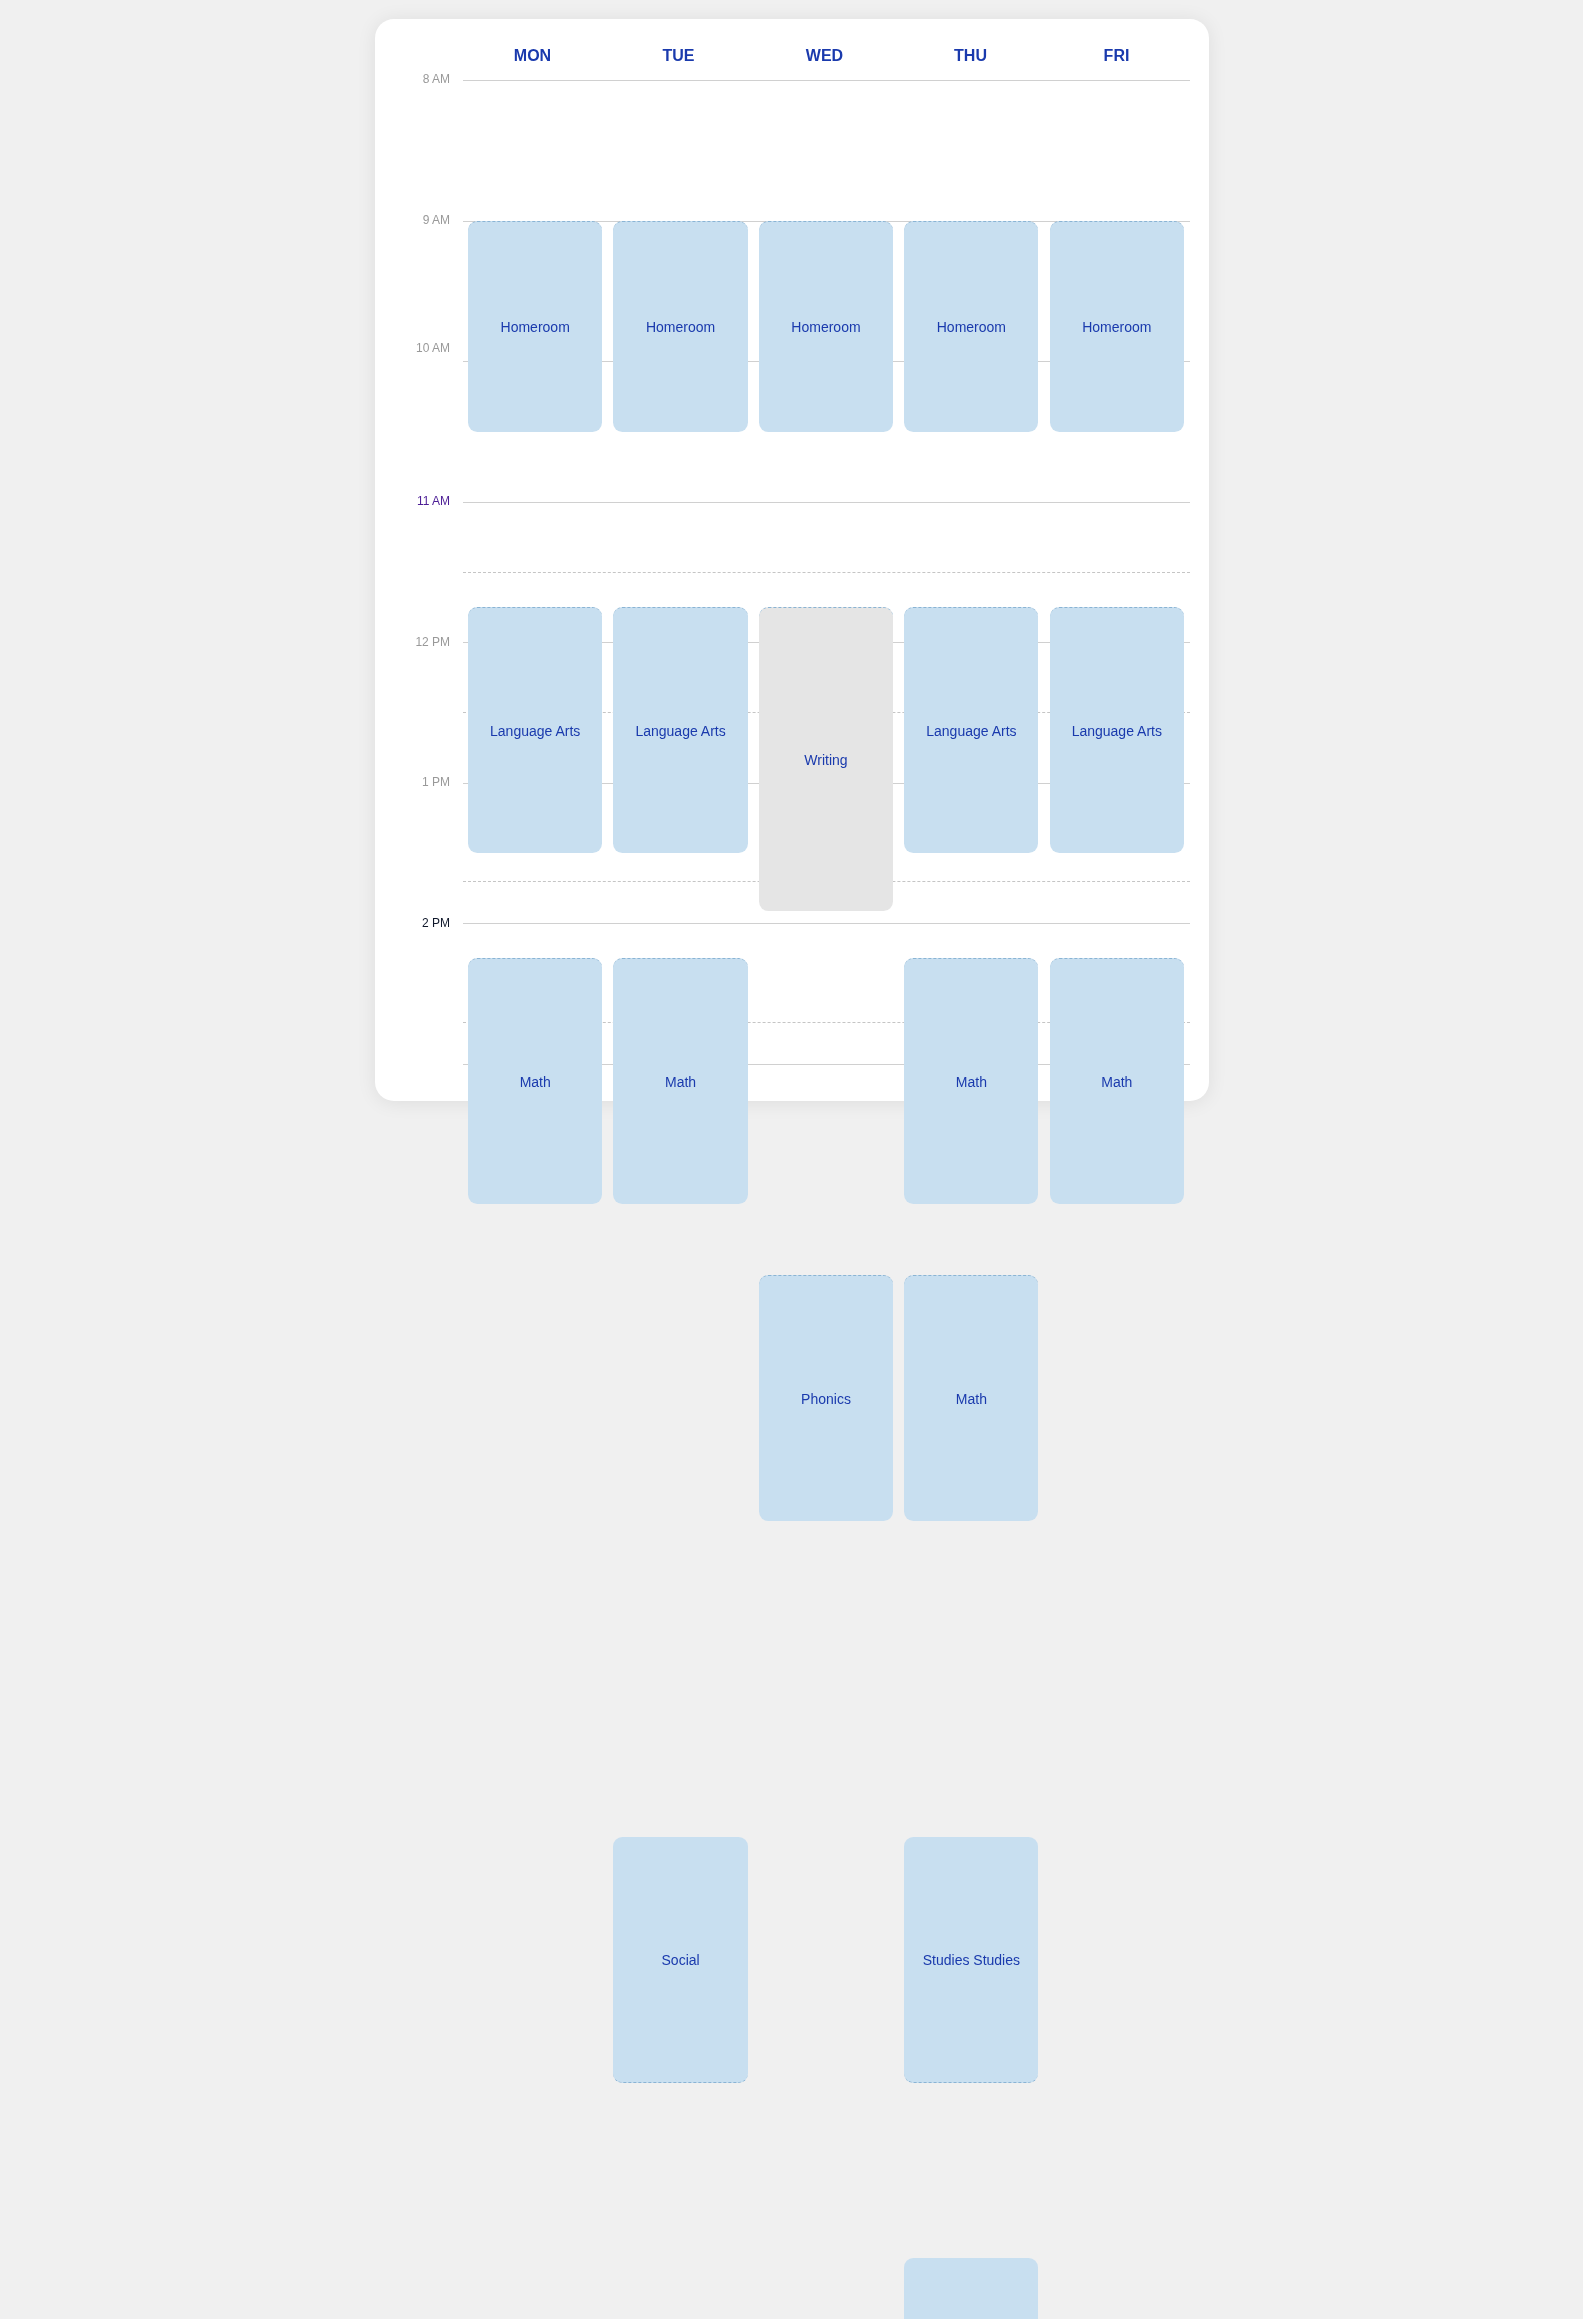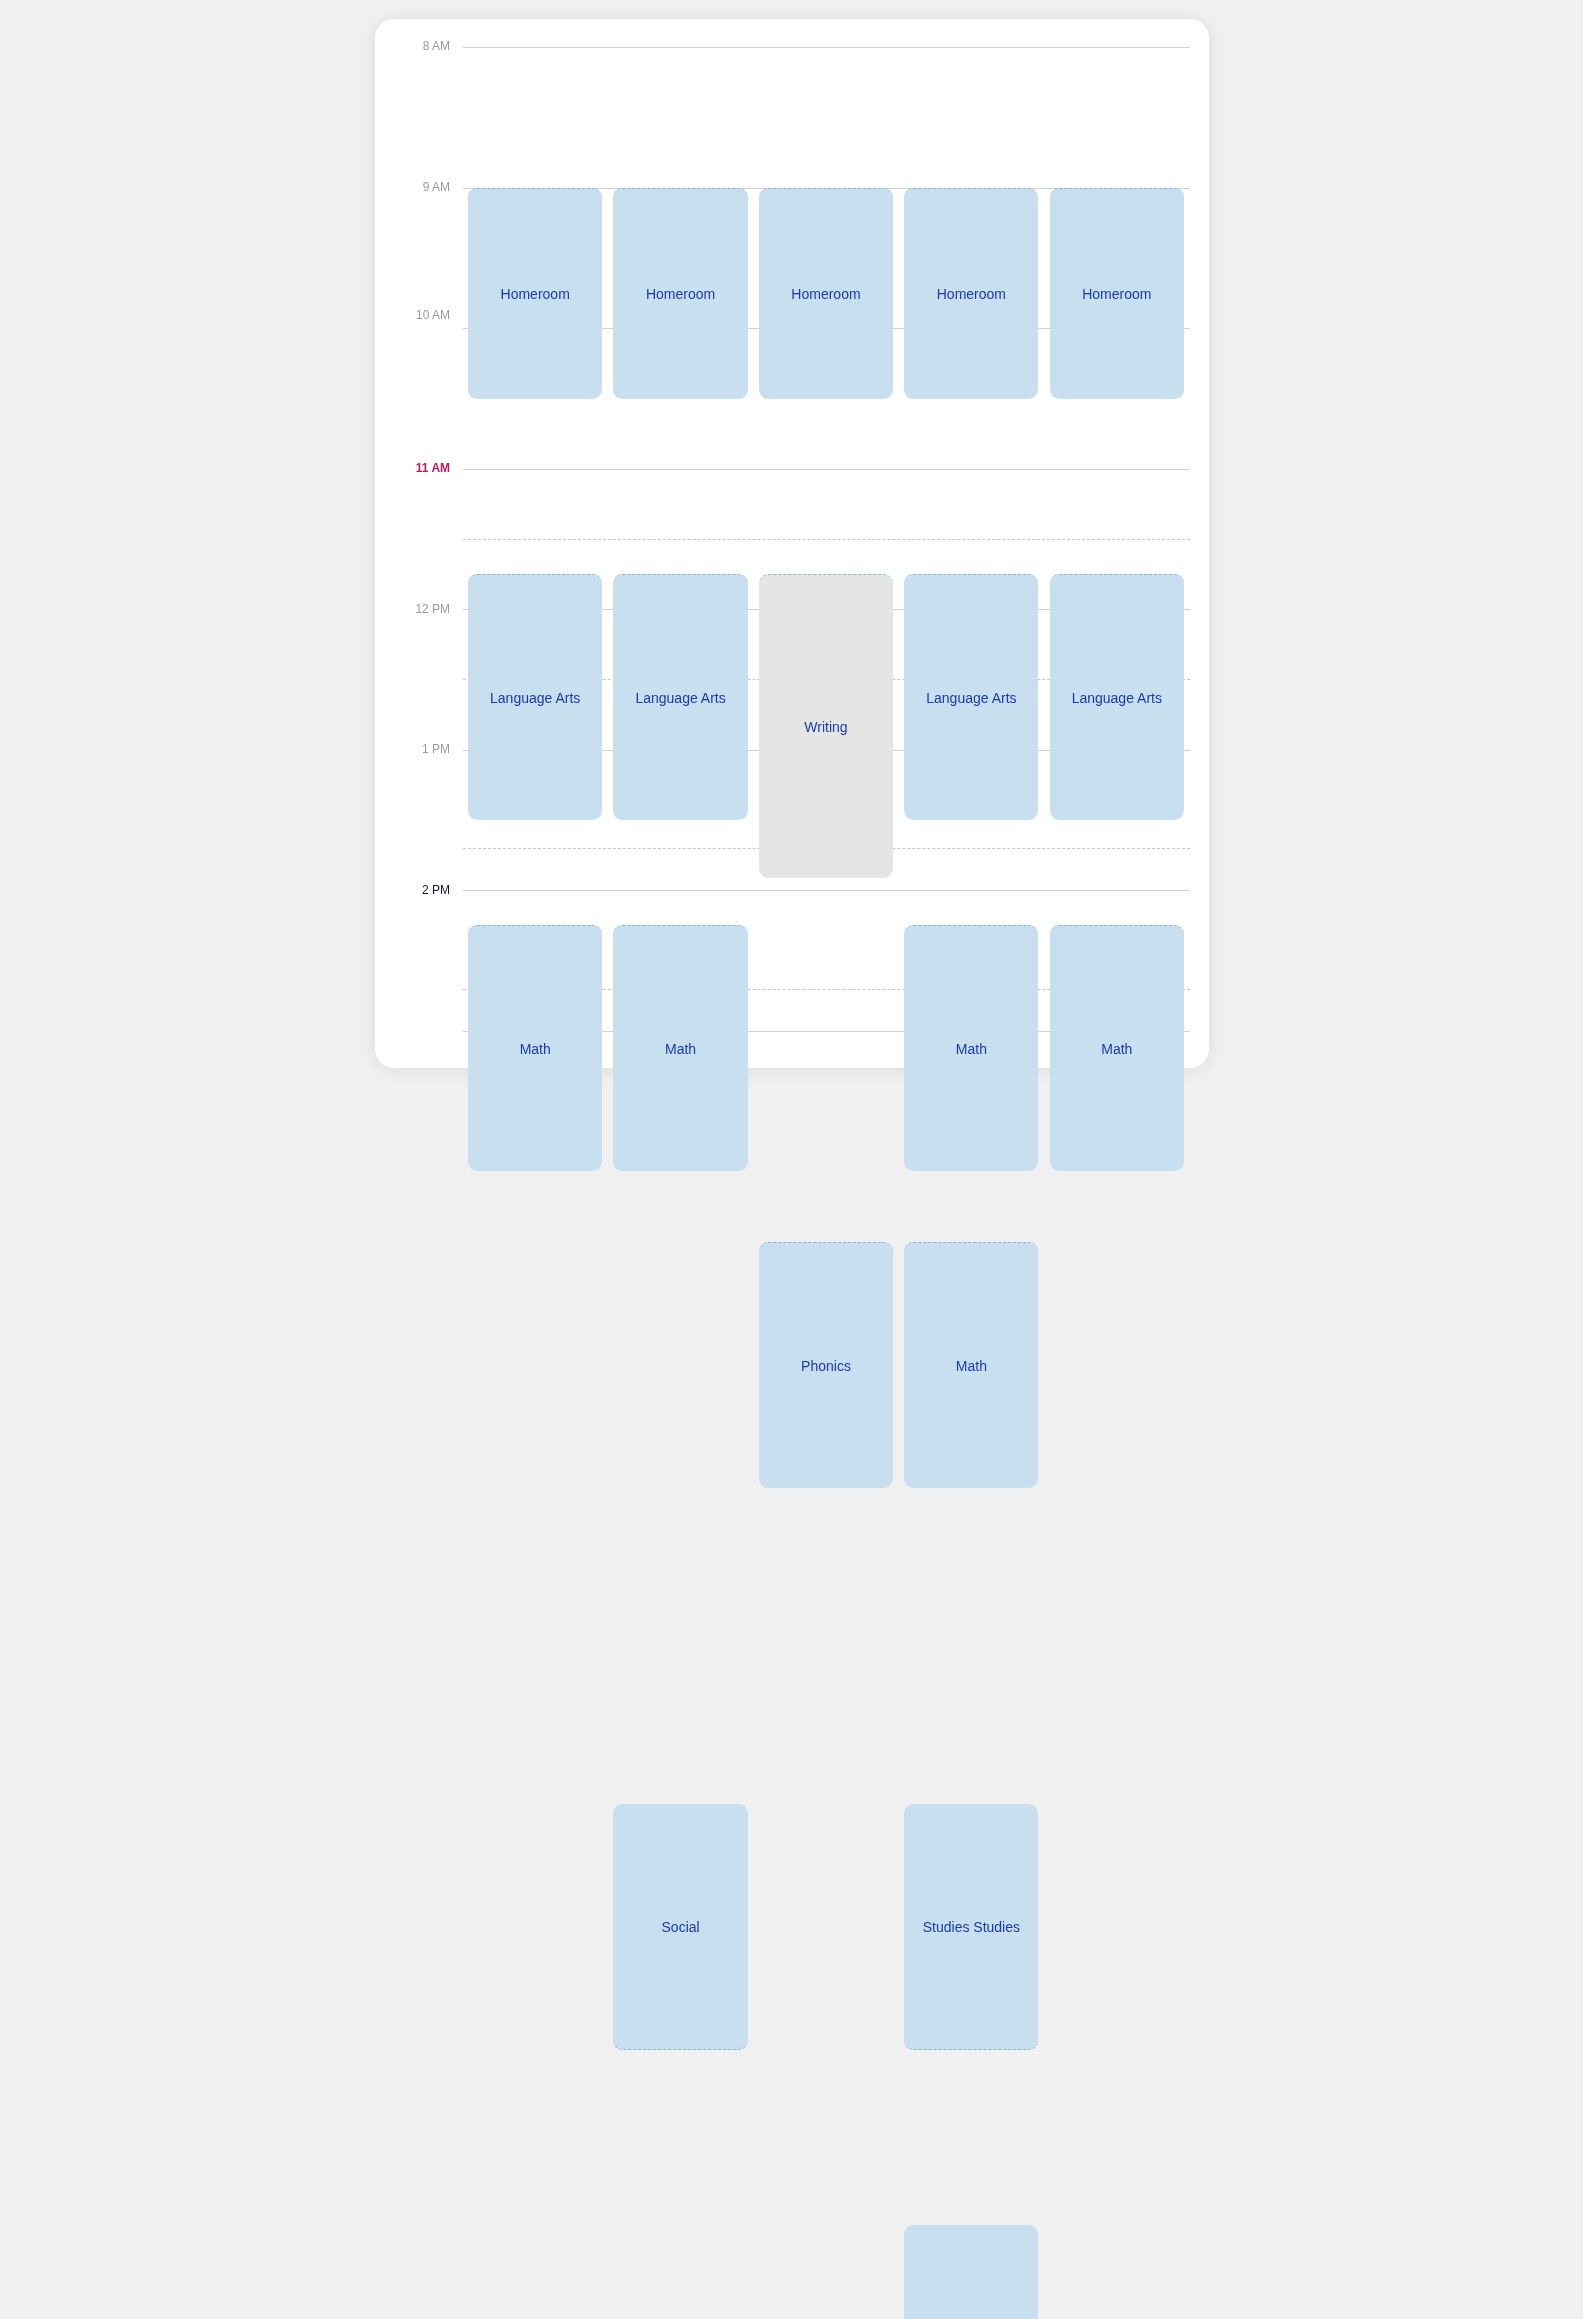"MON" div.day-headers { html: none -> <div> <div></div> <div>MON</div> <div>TUE</div> <div>WED</div> <div>THU</div> <div>FRI</div> </div> }
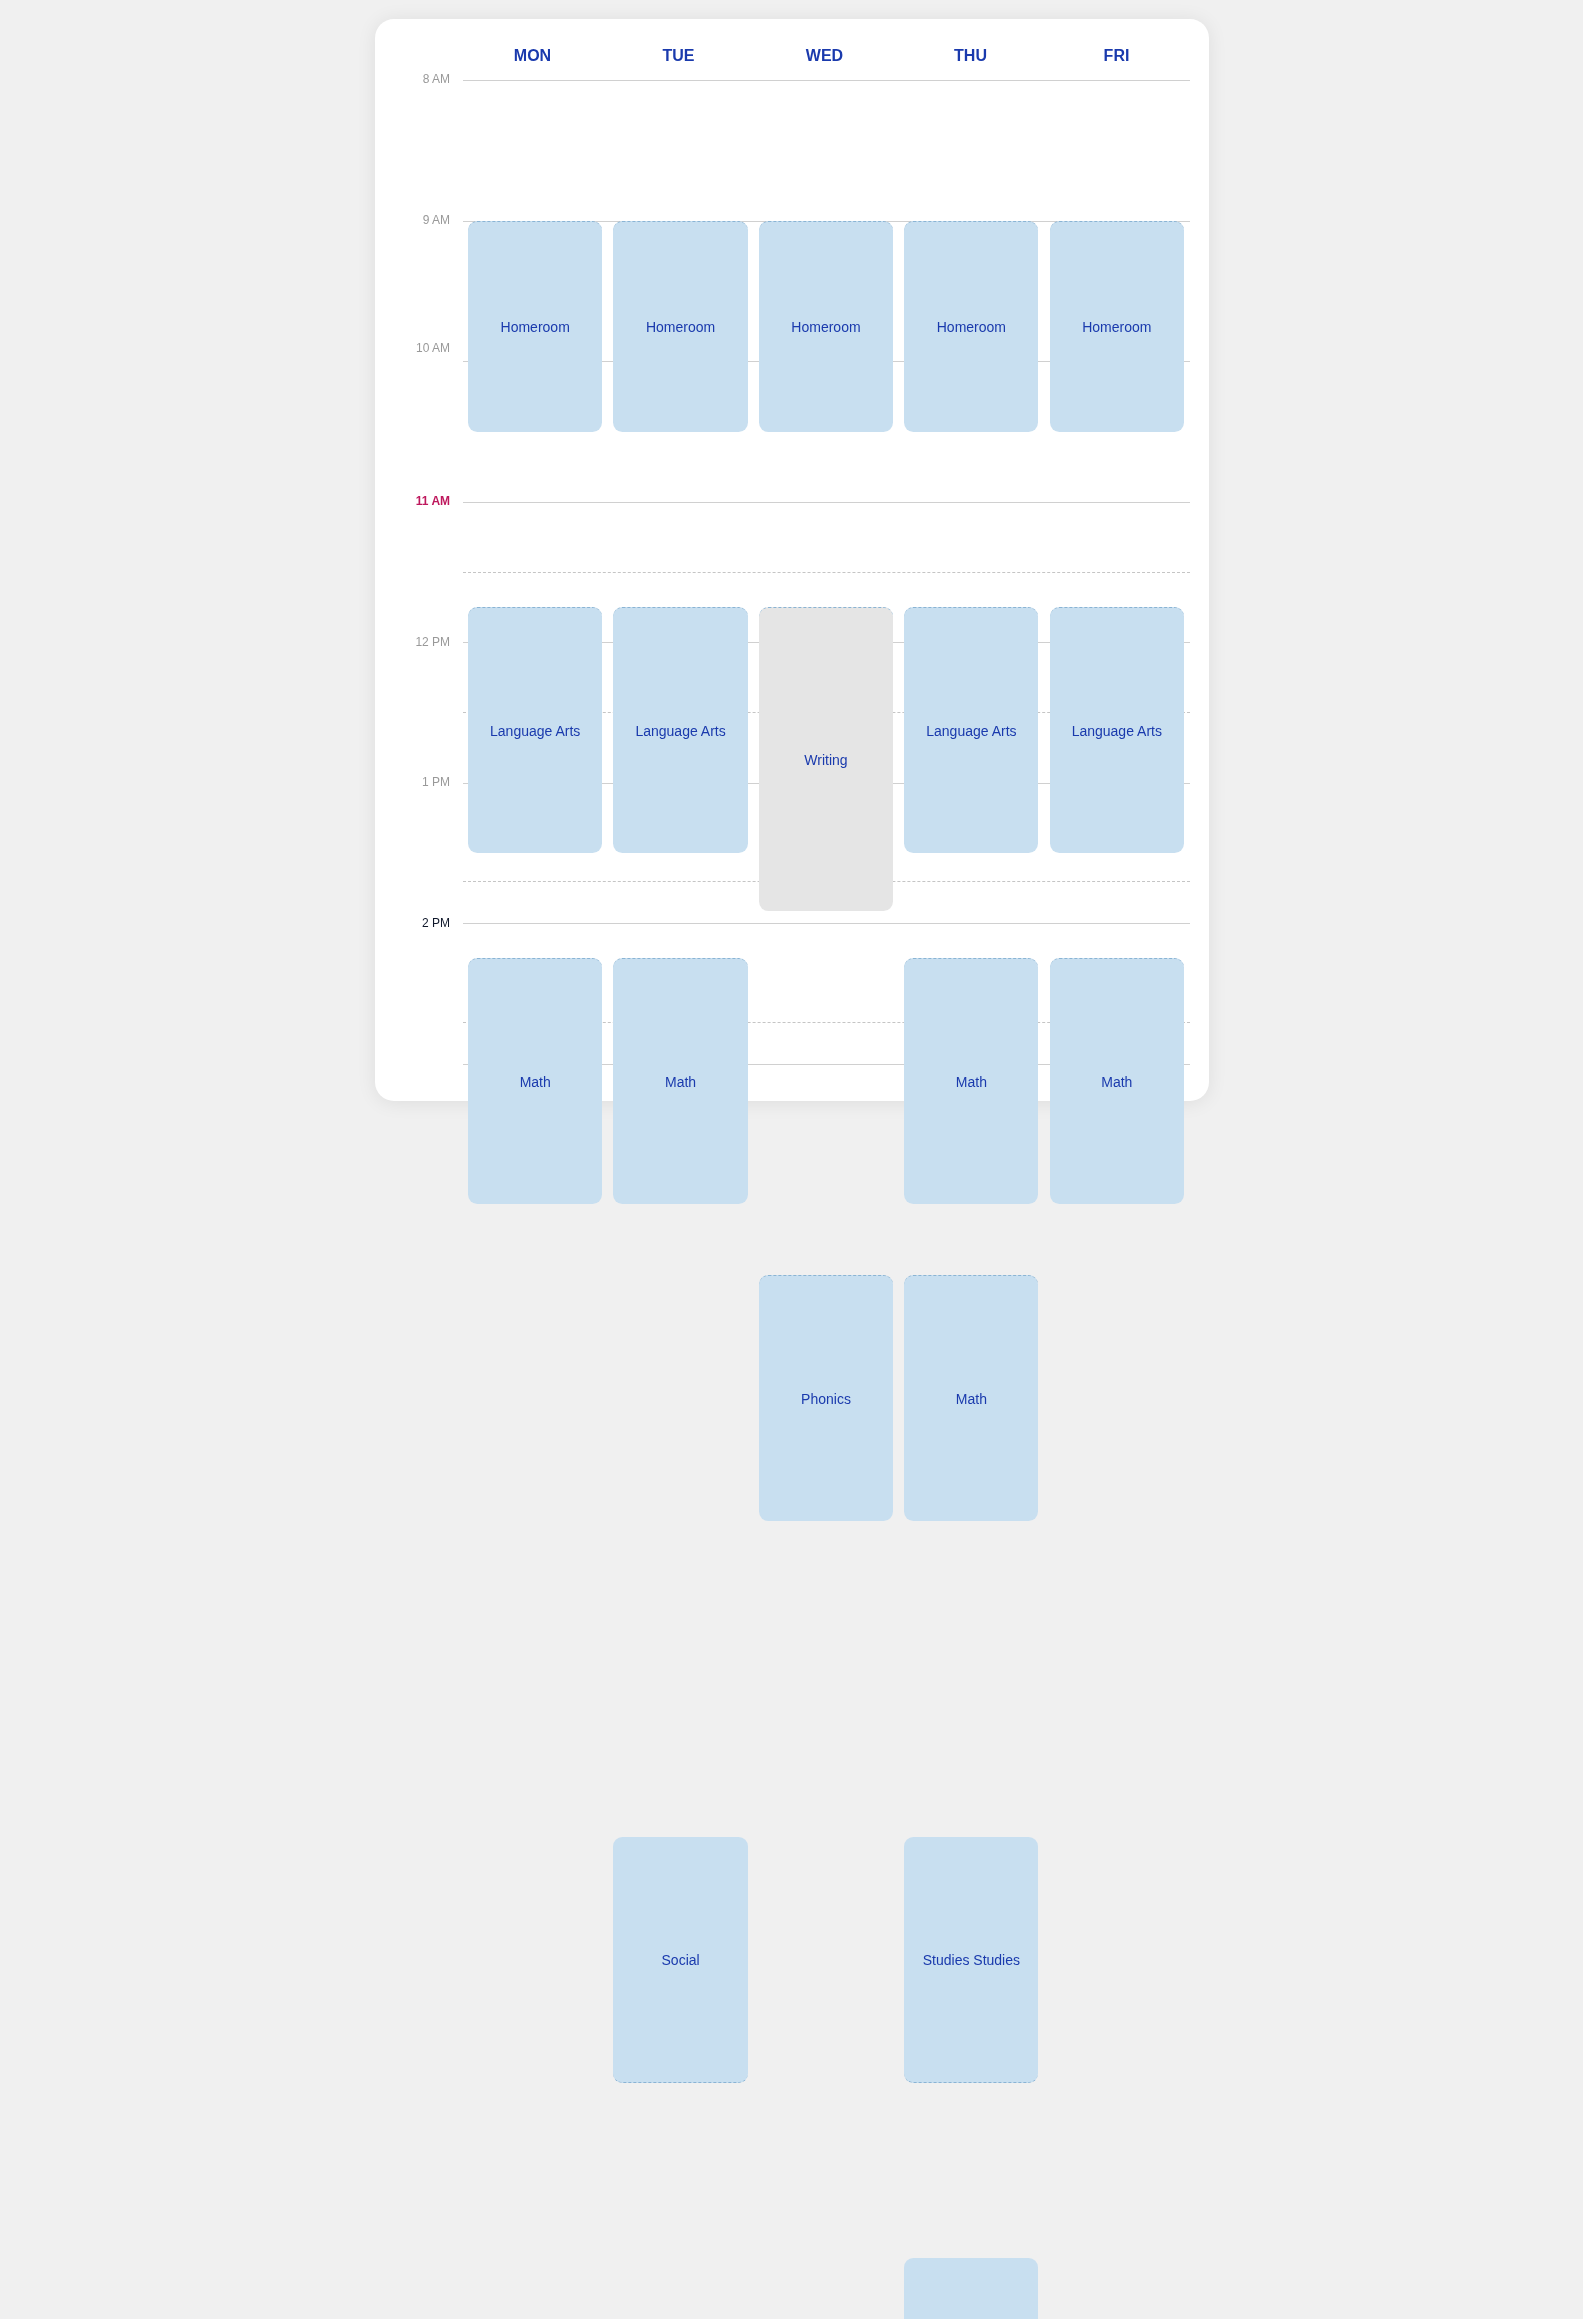"11 AM" div { color: #be185d -> #4c1d95; font-weight: bold -> none }
